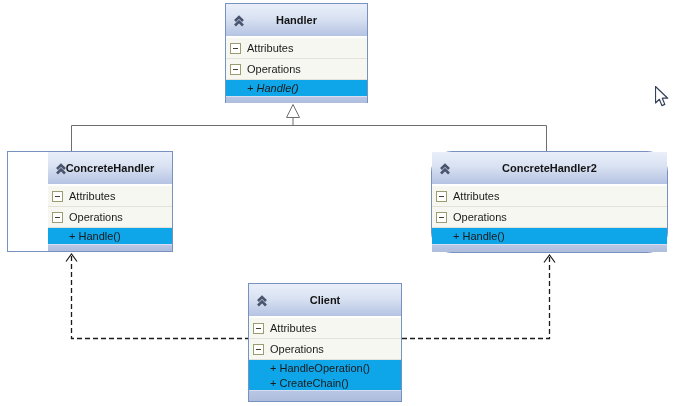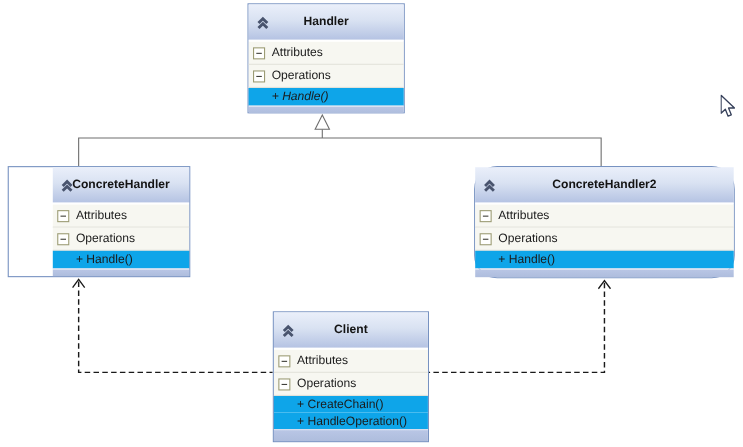"Client" div.uml-box { width: 142px -> 154px }
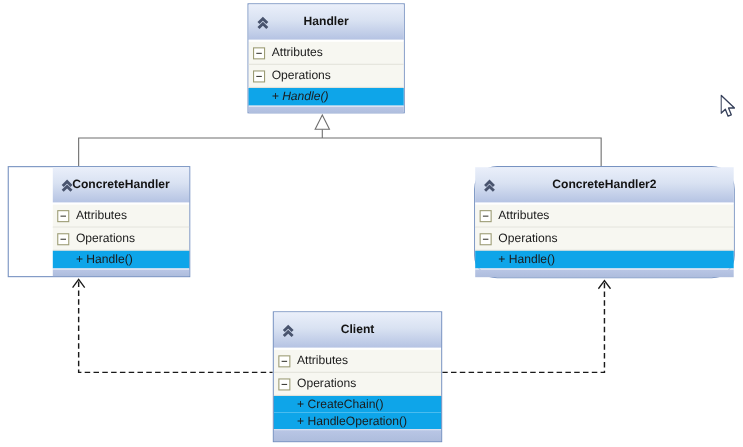"+ CreateChain()" div.uml-member { order: before "+ HandleOperation()" -> after "+ HandleOperation()" }
